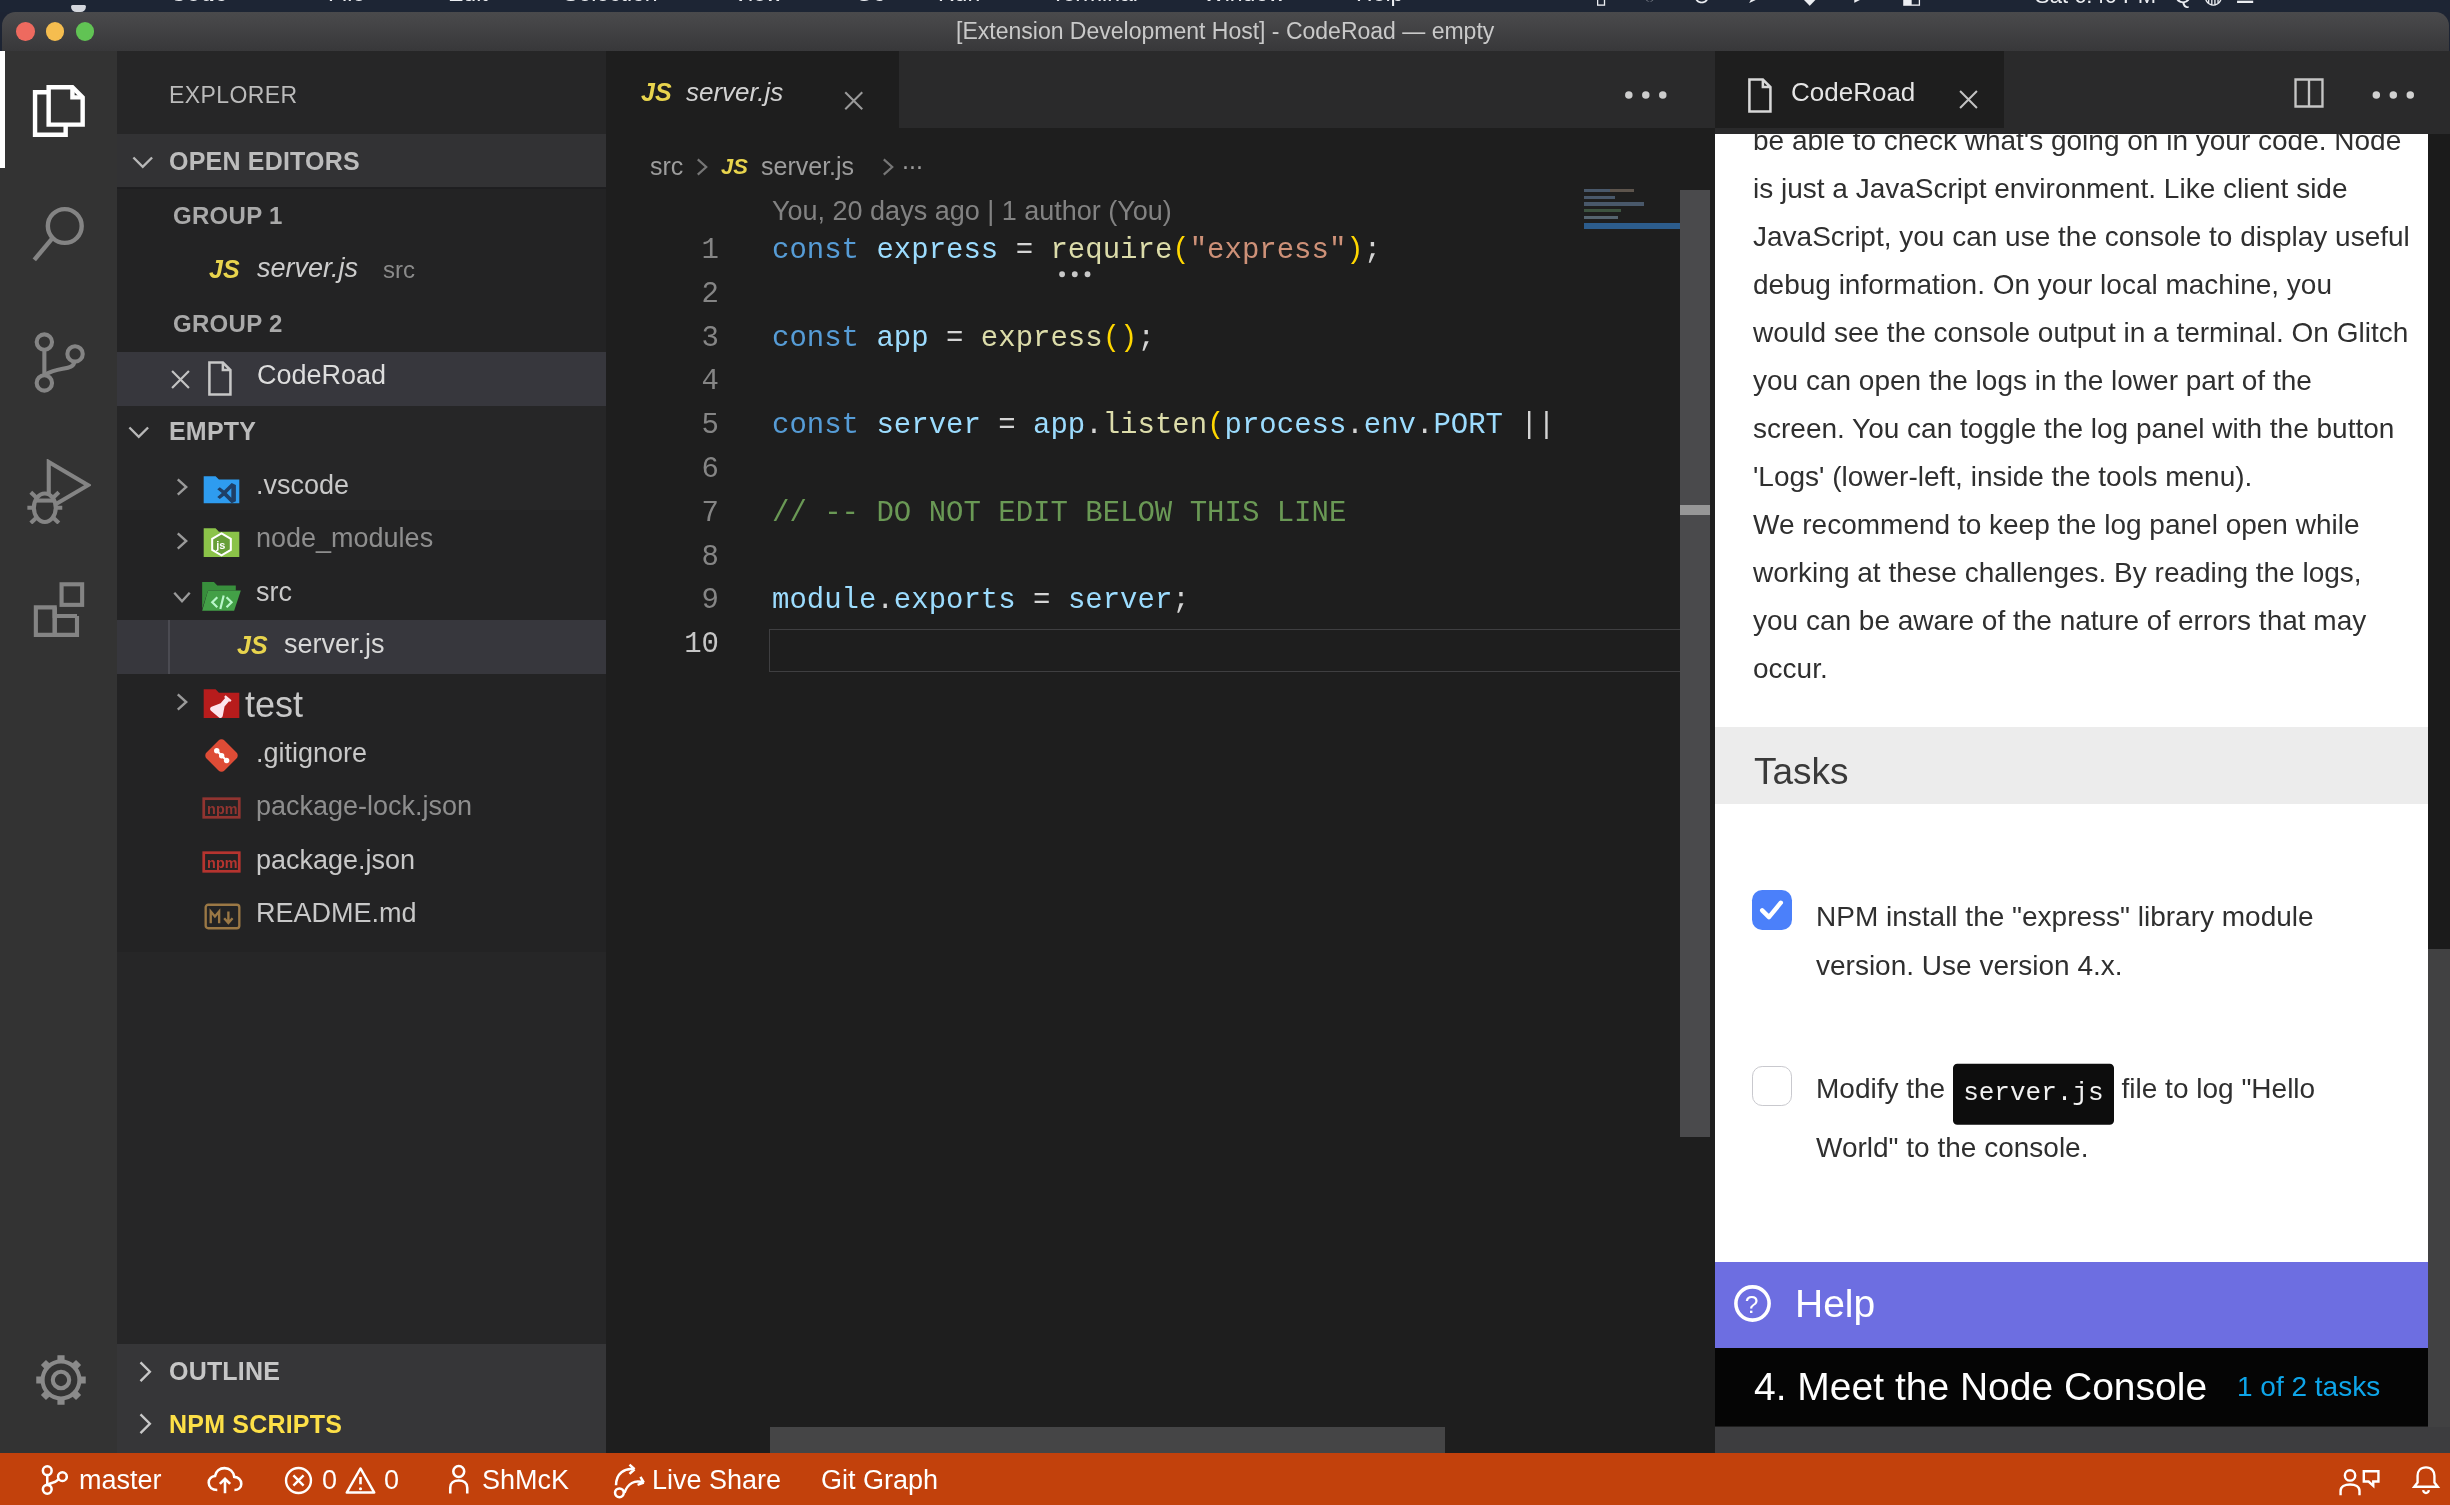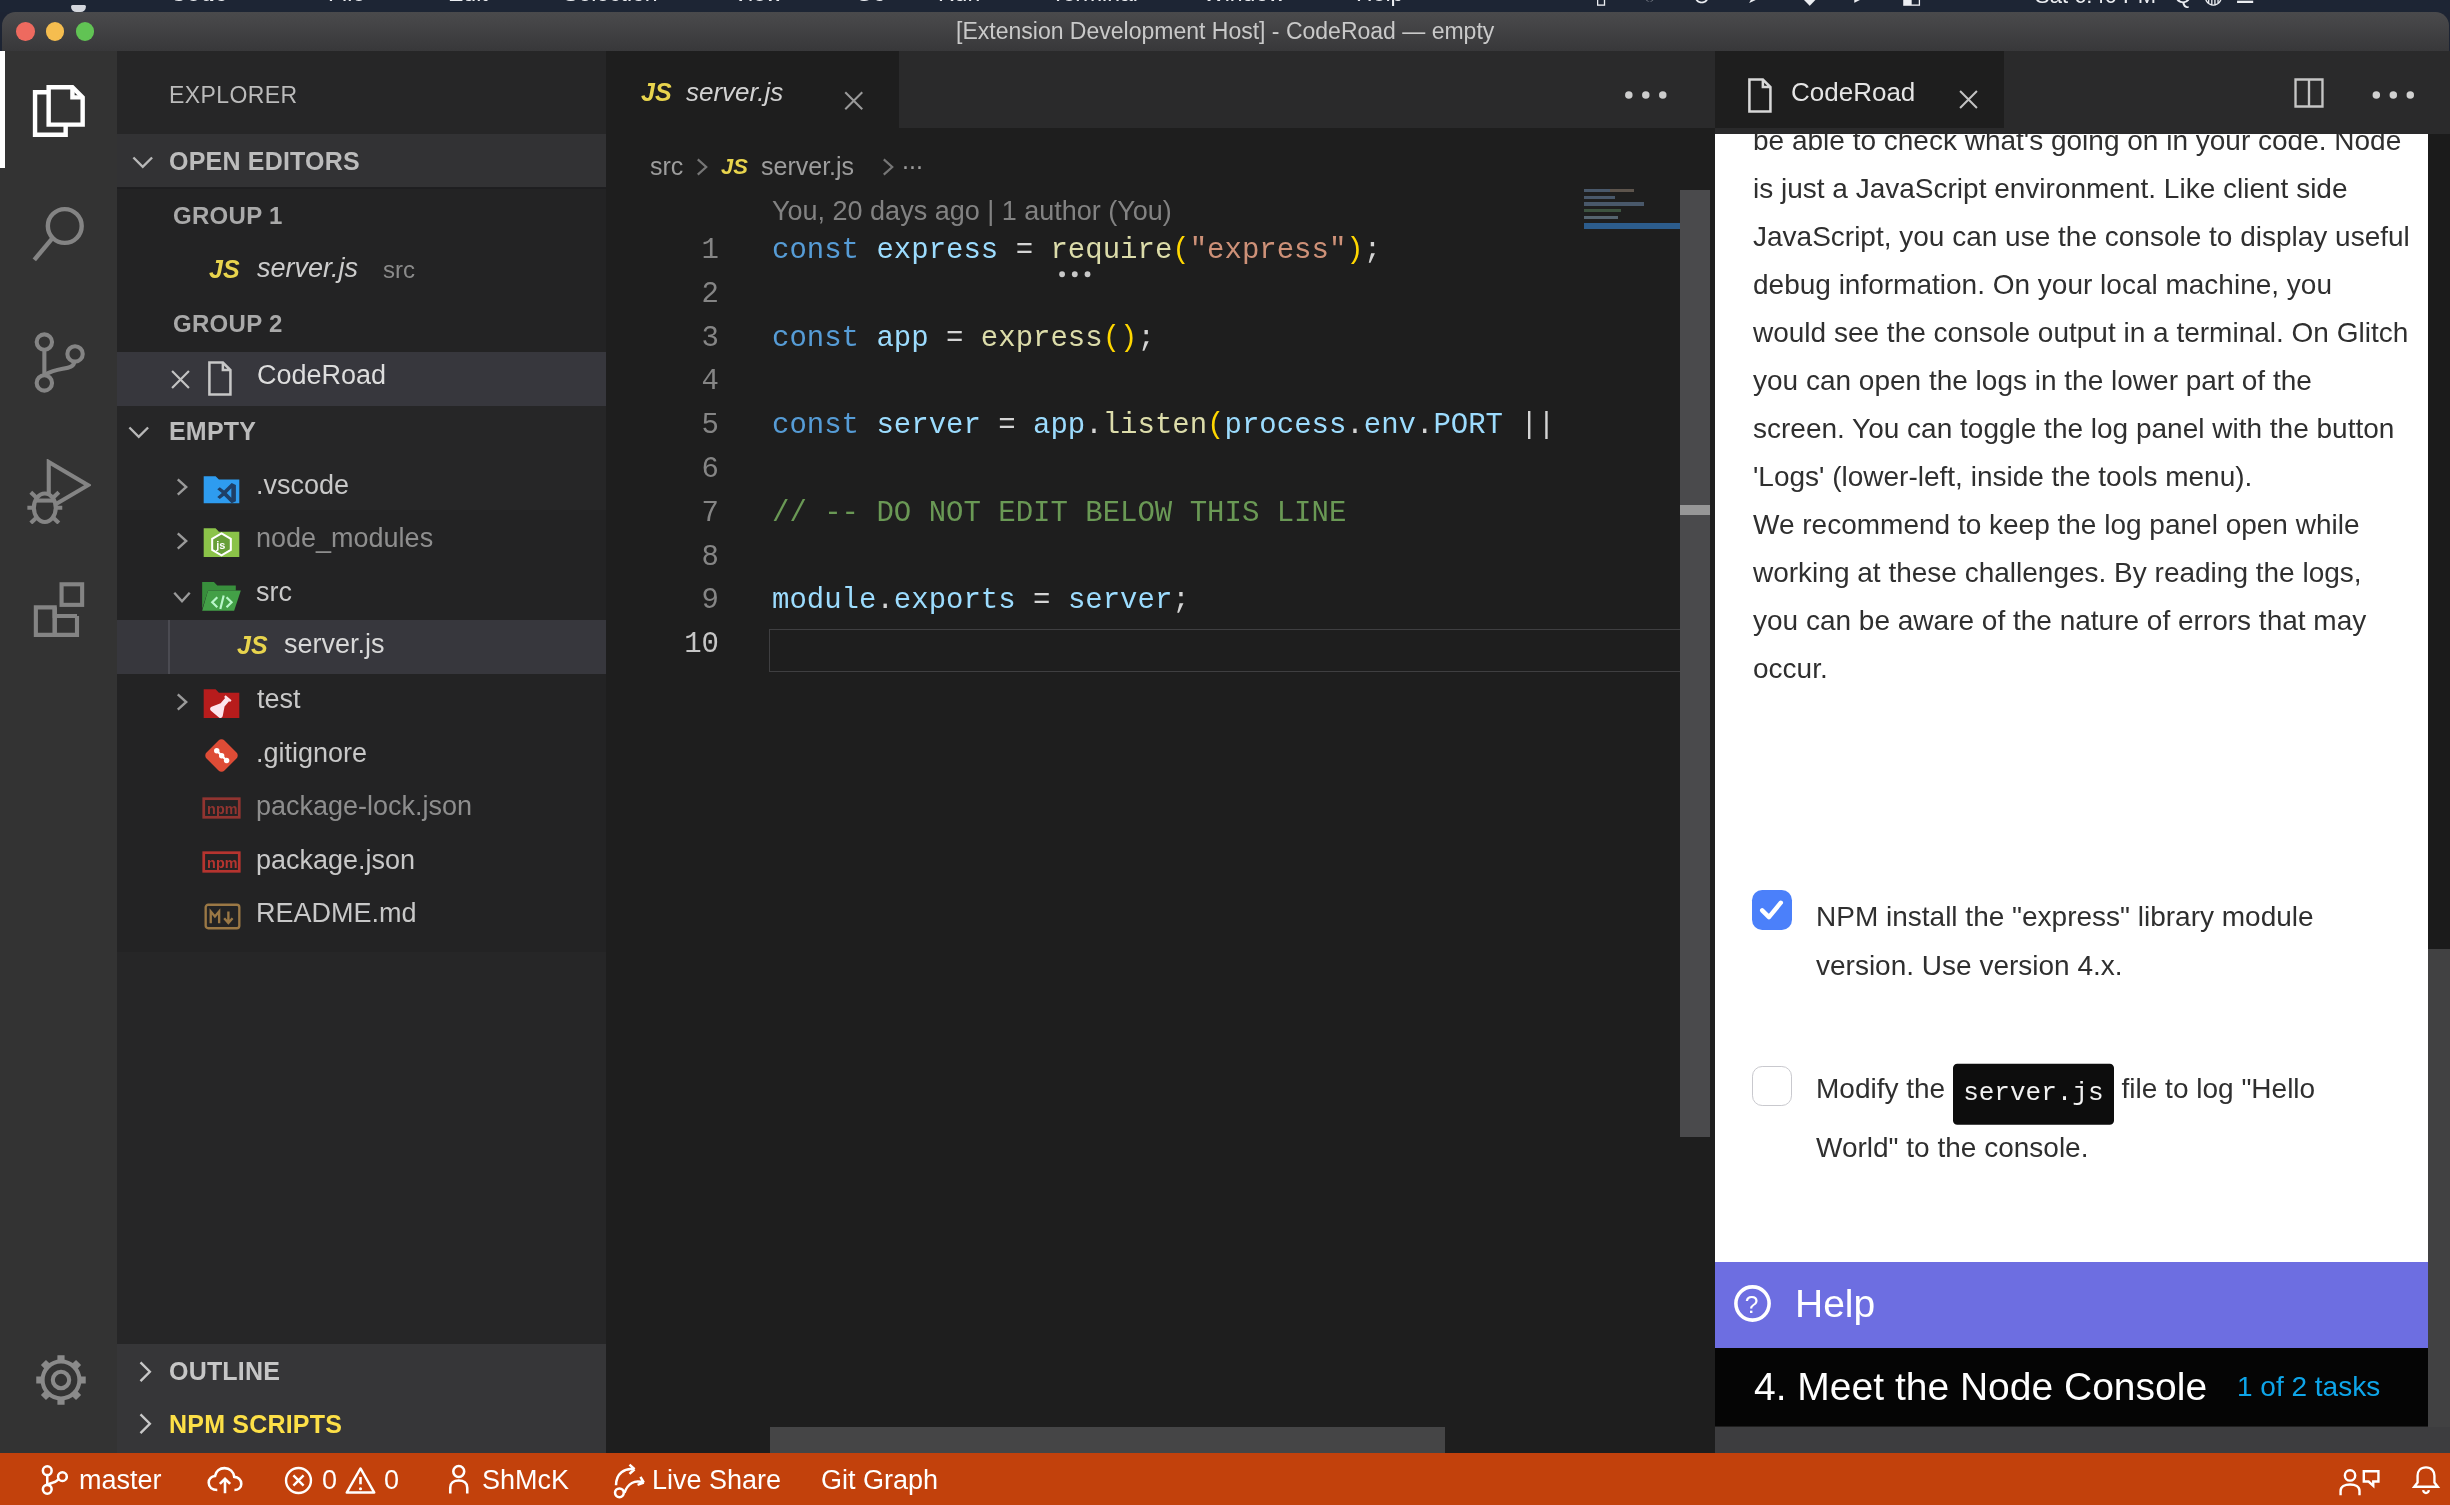"test" div.abs { font-size: 27px -> 36px; left: 140px -> 128px }
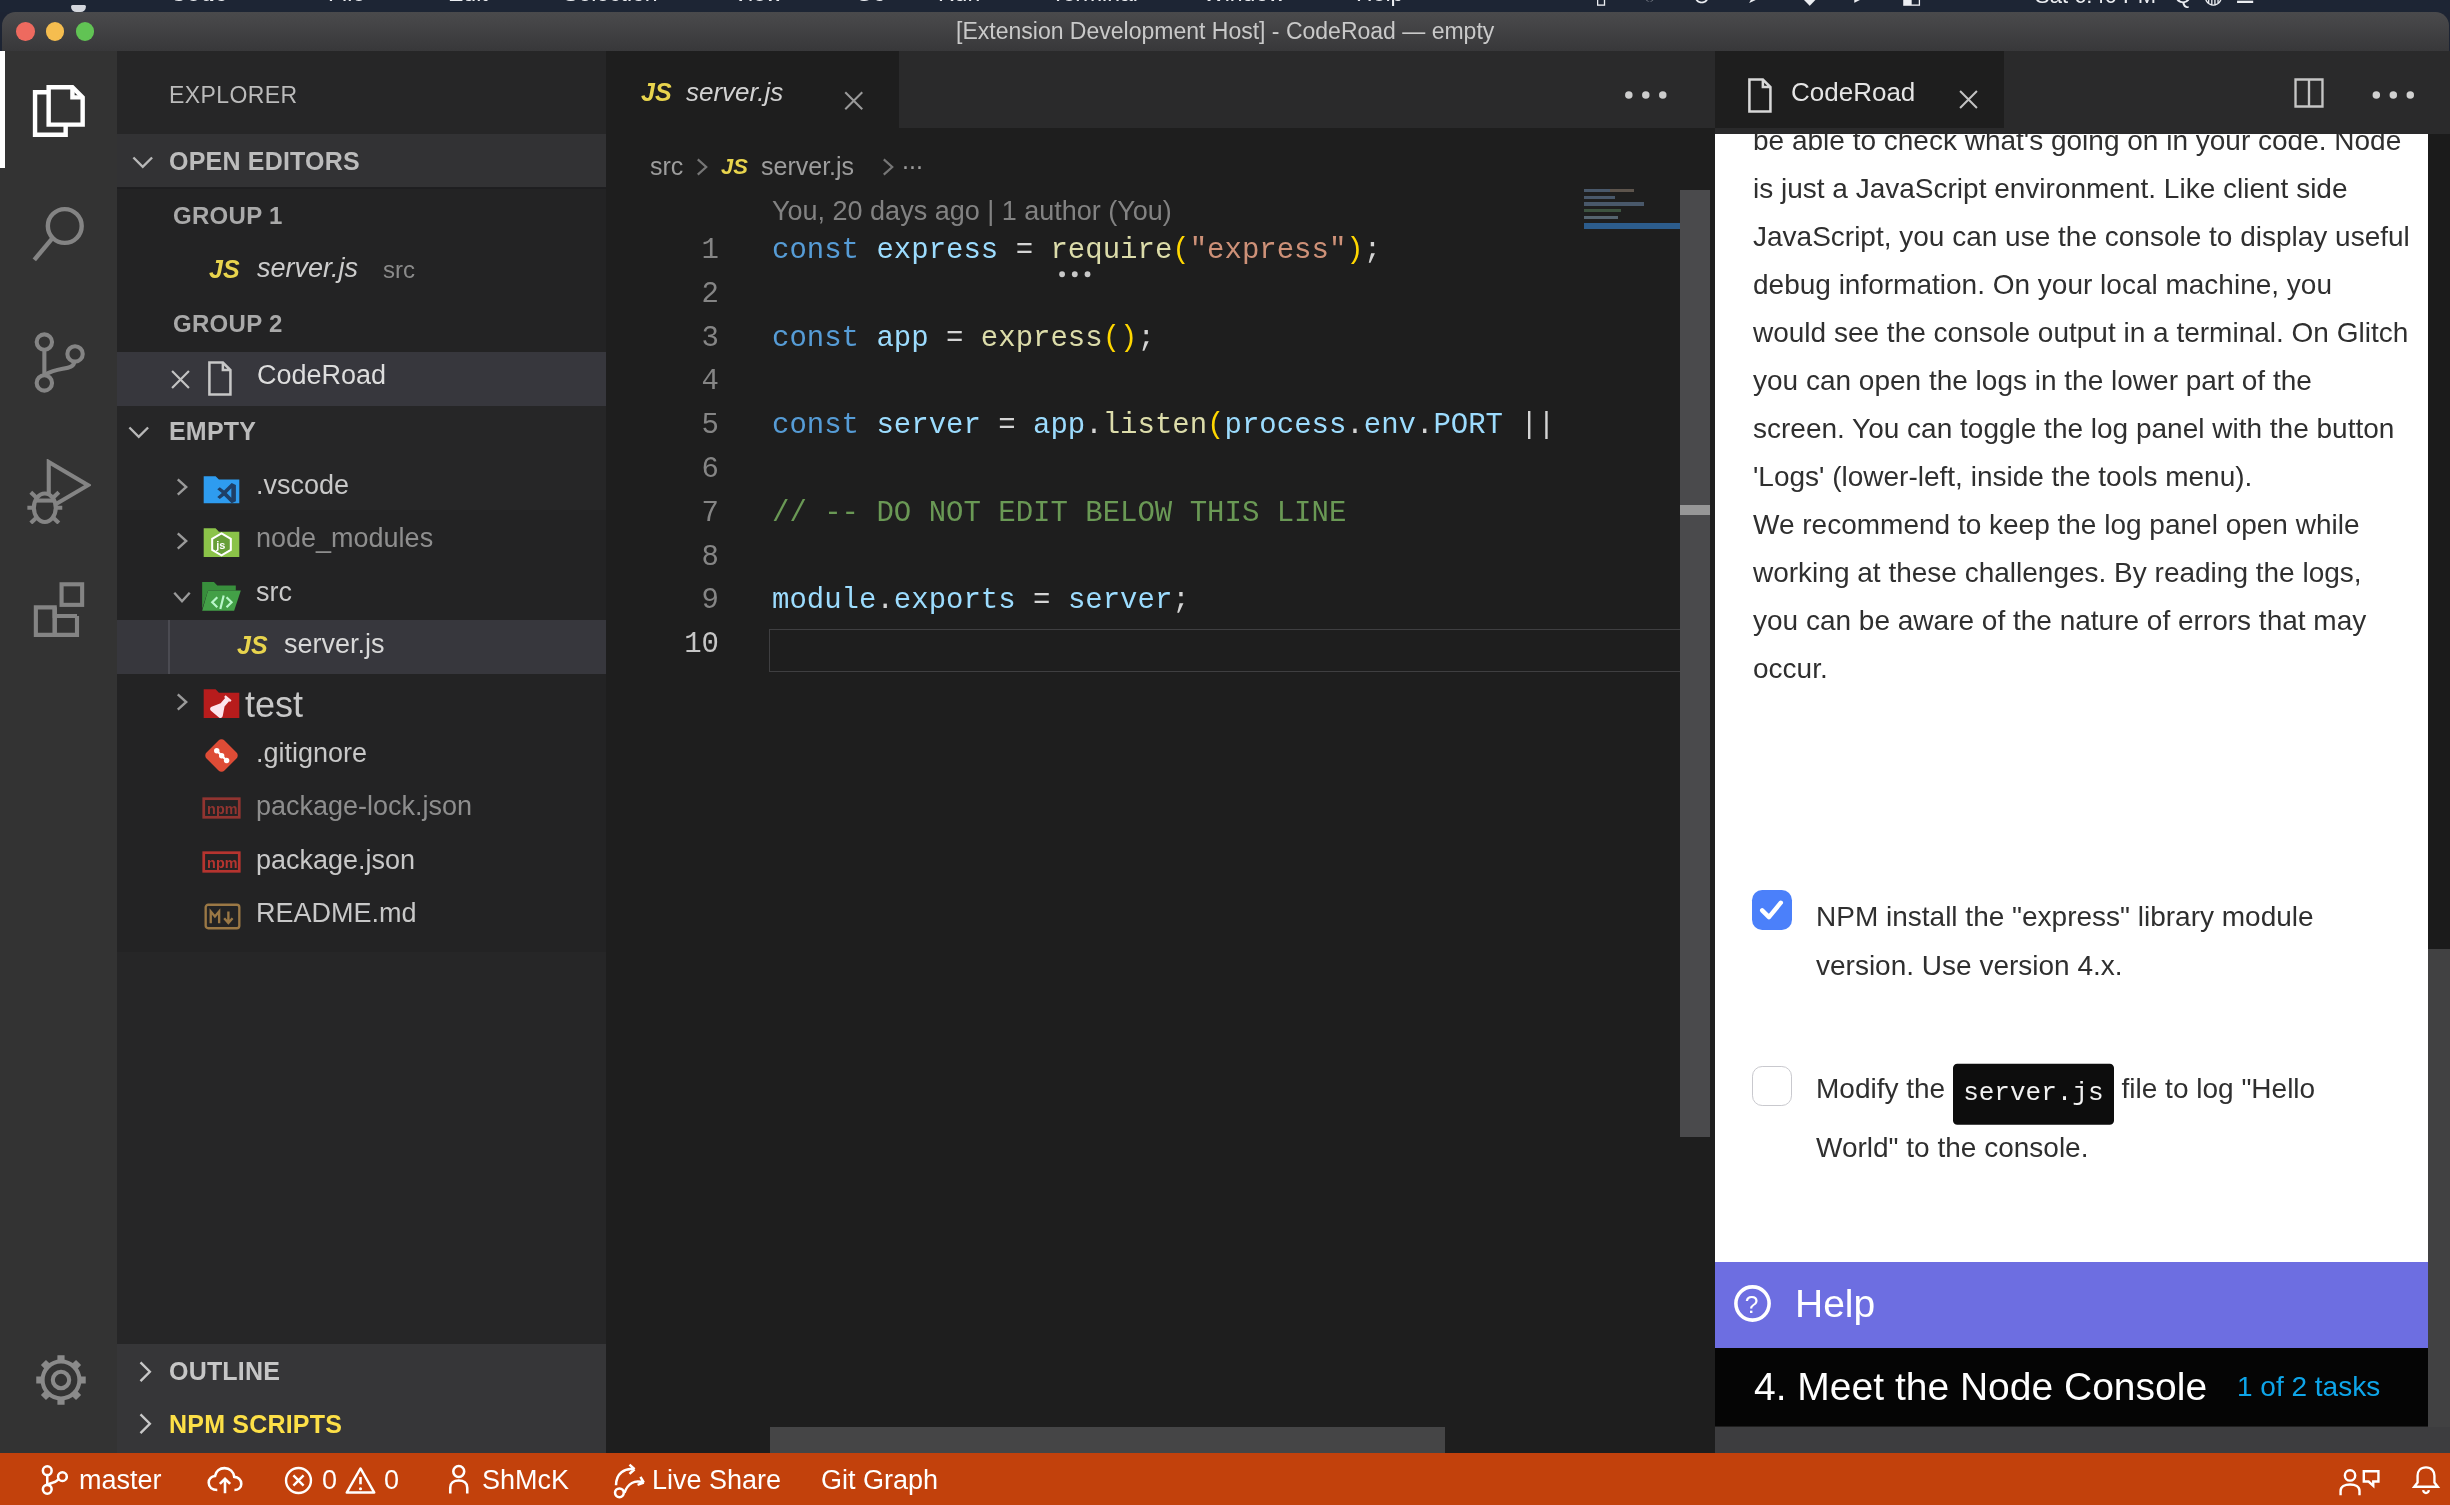"Tasks" div.abs { html: none -> <div> <div>Tasks</div> </div> }
